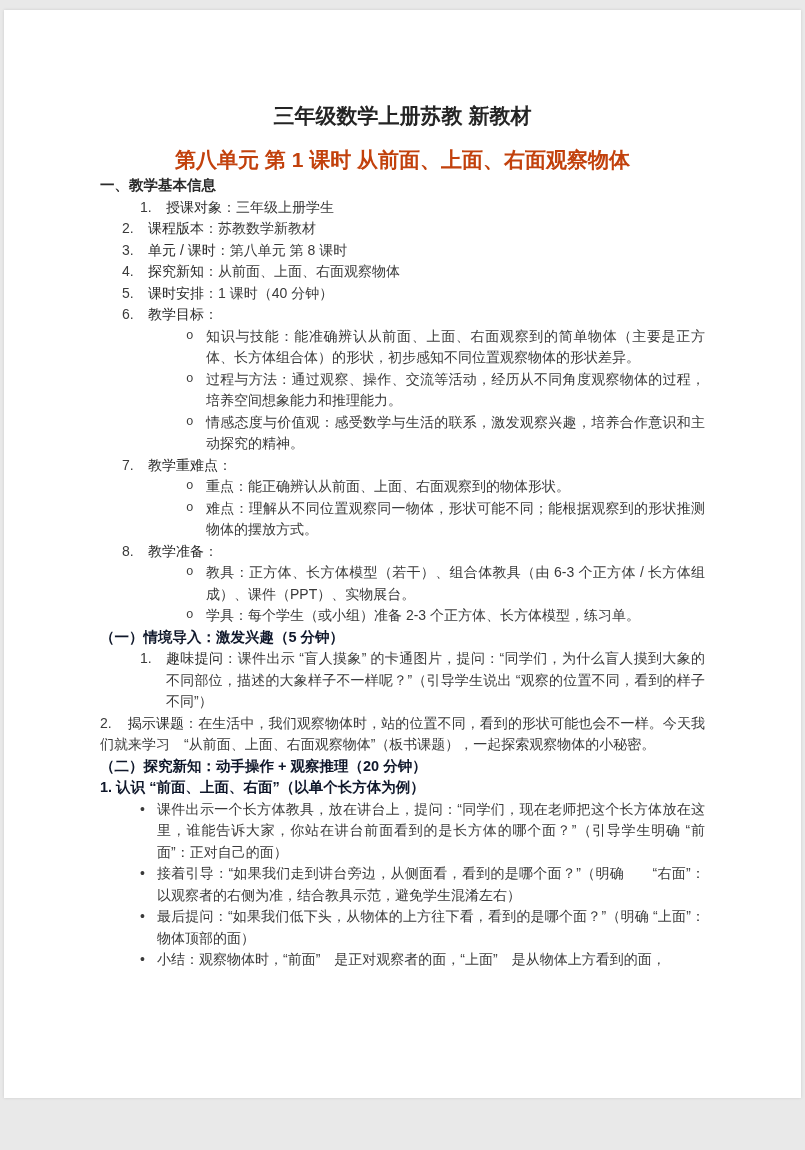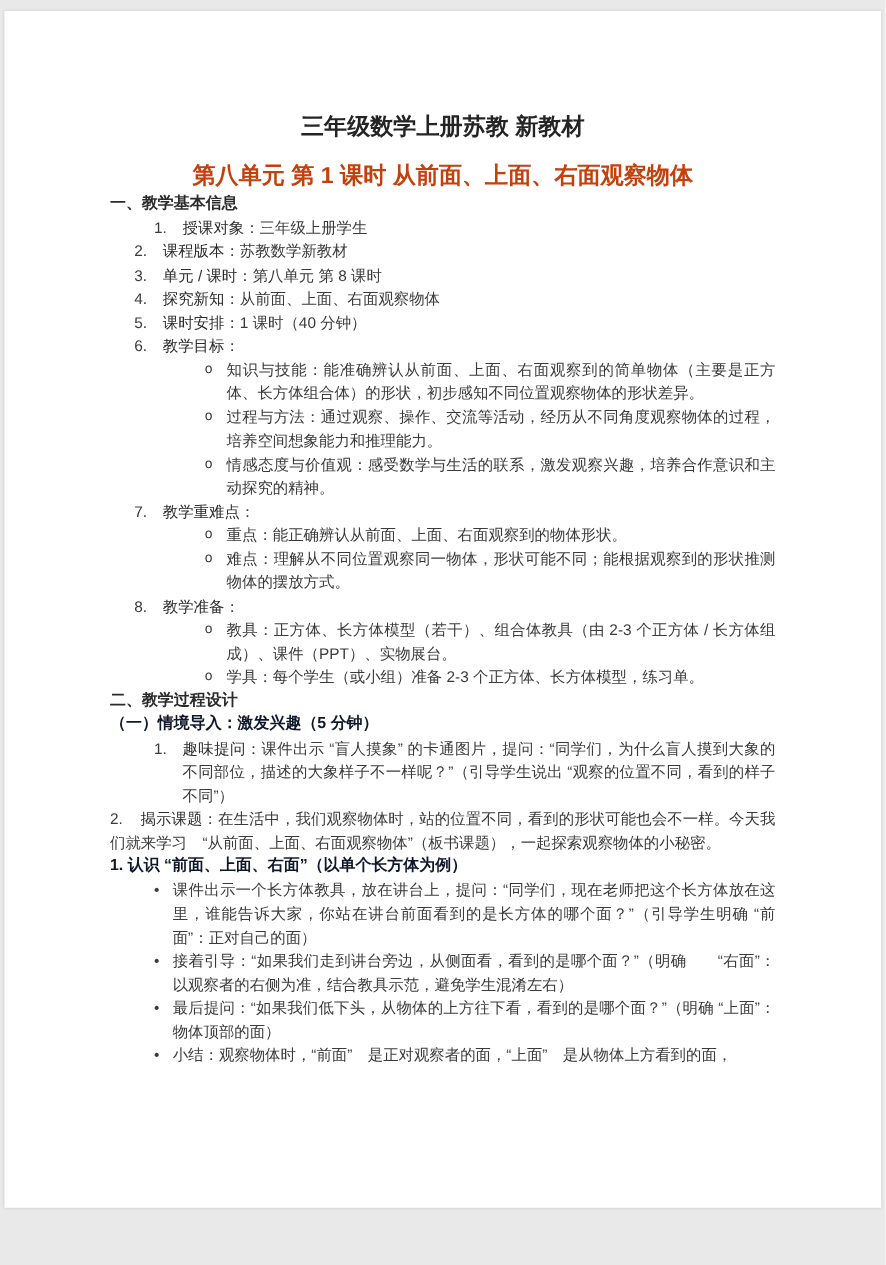"教具：正方体、长方体模型（若干）、组合体教具（由 2-3 个正方体 /" span.itext { text: 2-3 -> 6-3 }
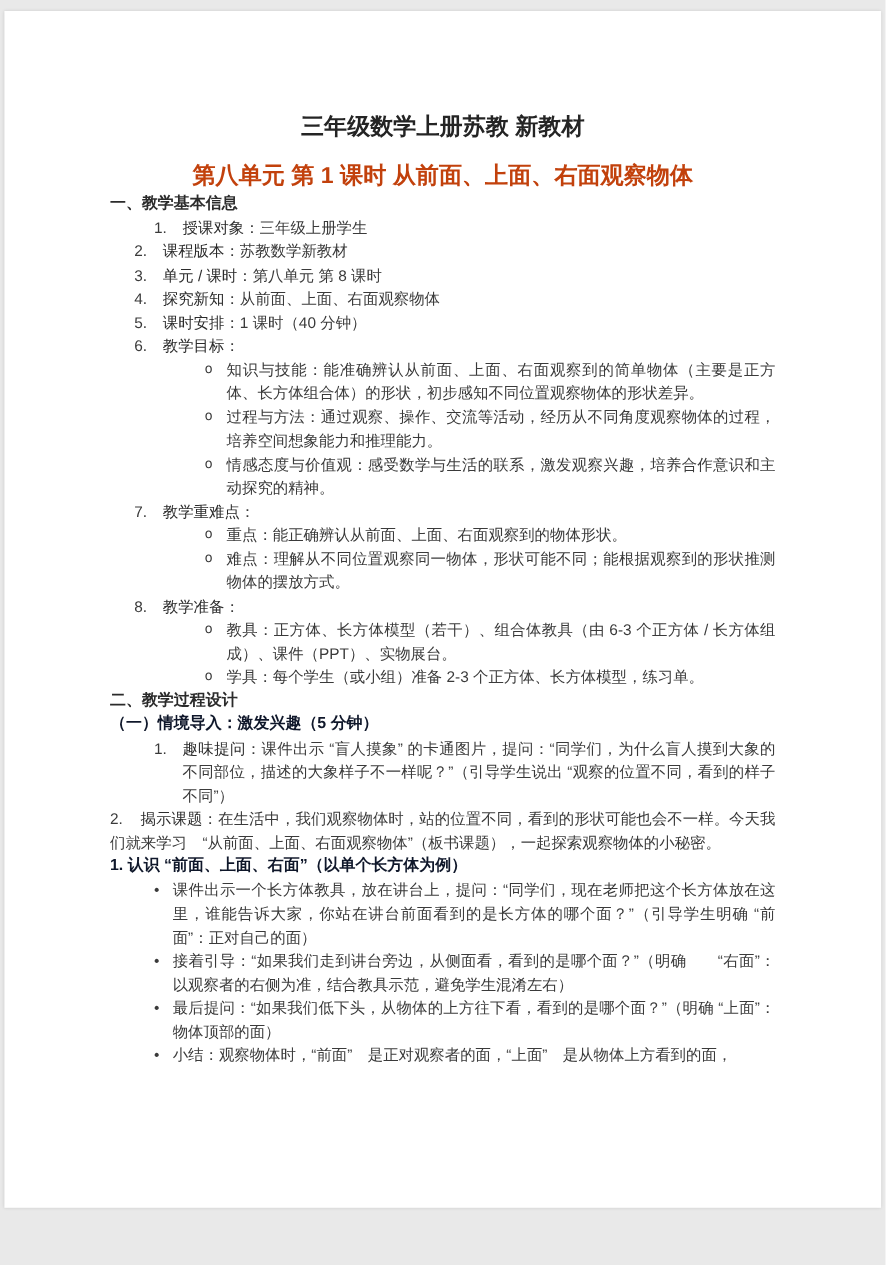"二、教学过程设计" div.h-sec { html: <div>二、教学过程设计</div> -> none }
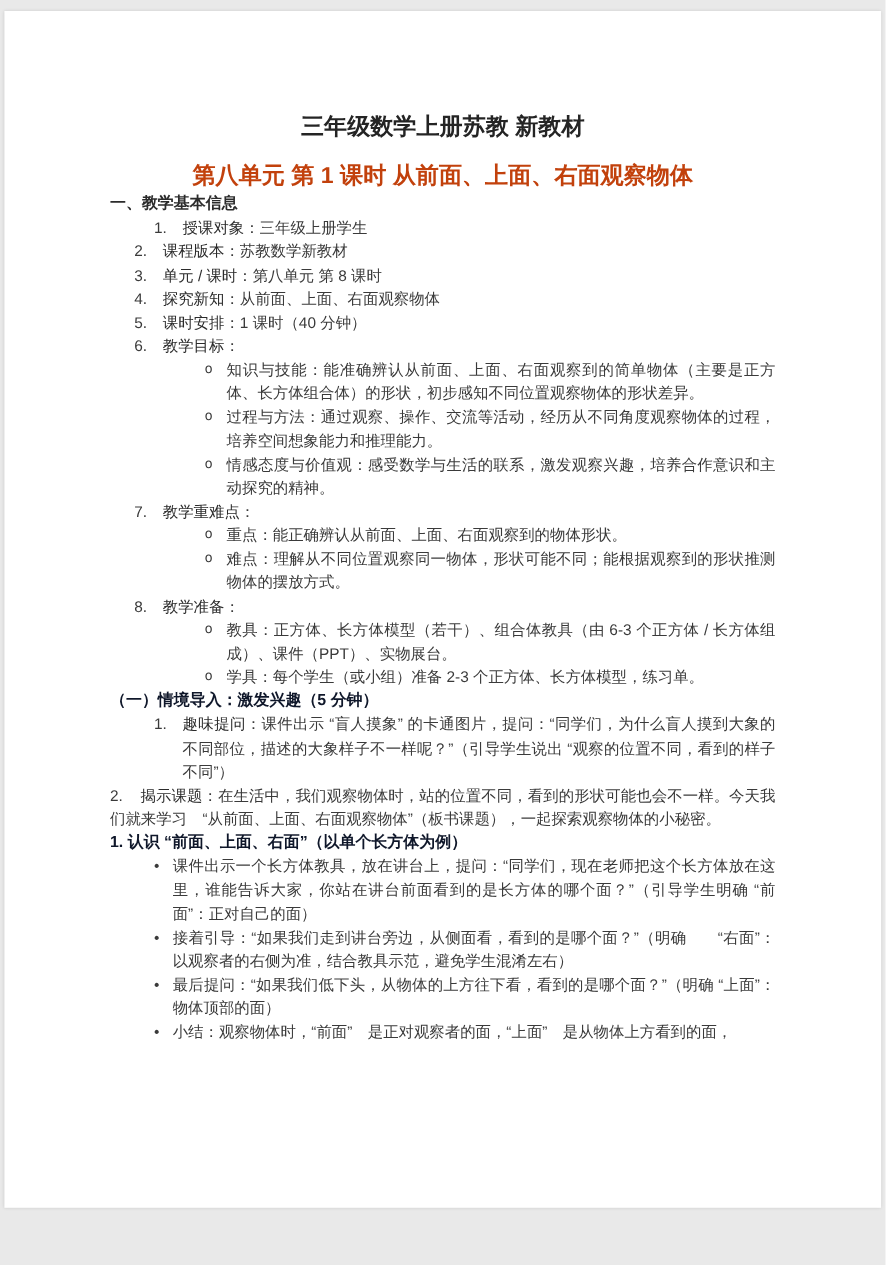"（二）探究新知：动手操作 + 观察推理（20 分钟）" div.h-stage { html: none -> <div>（二）探究新知：动手操作 + 观察推理（20 分钟）</div> }
